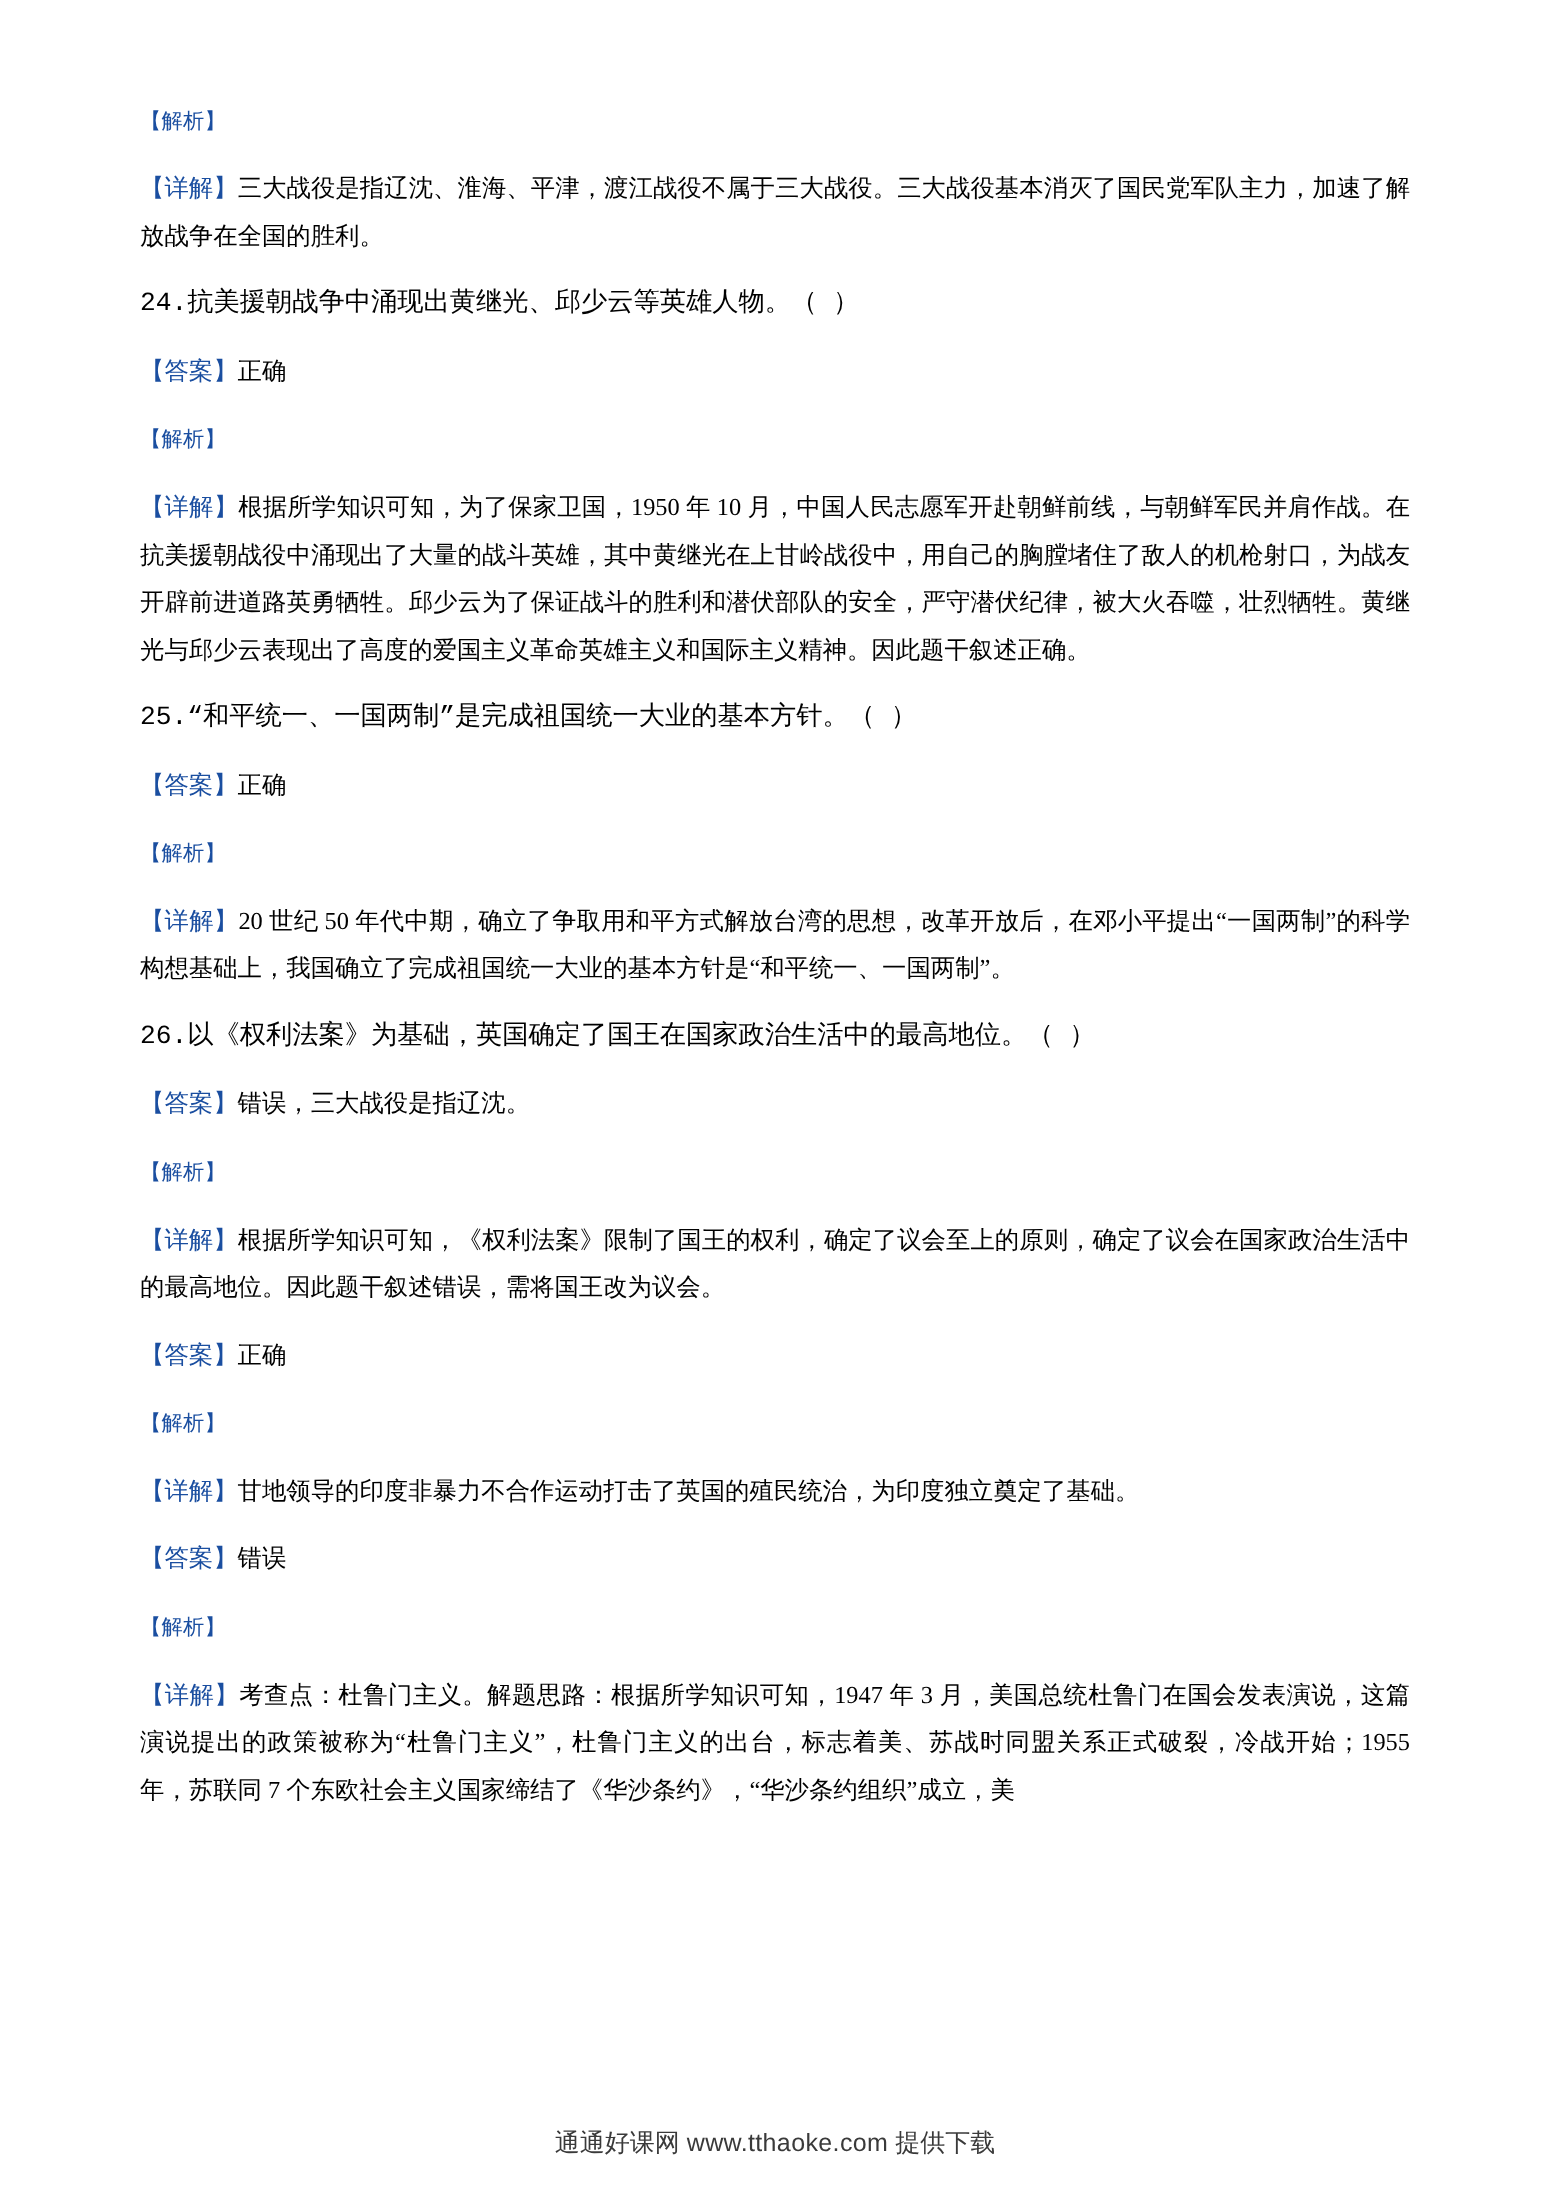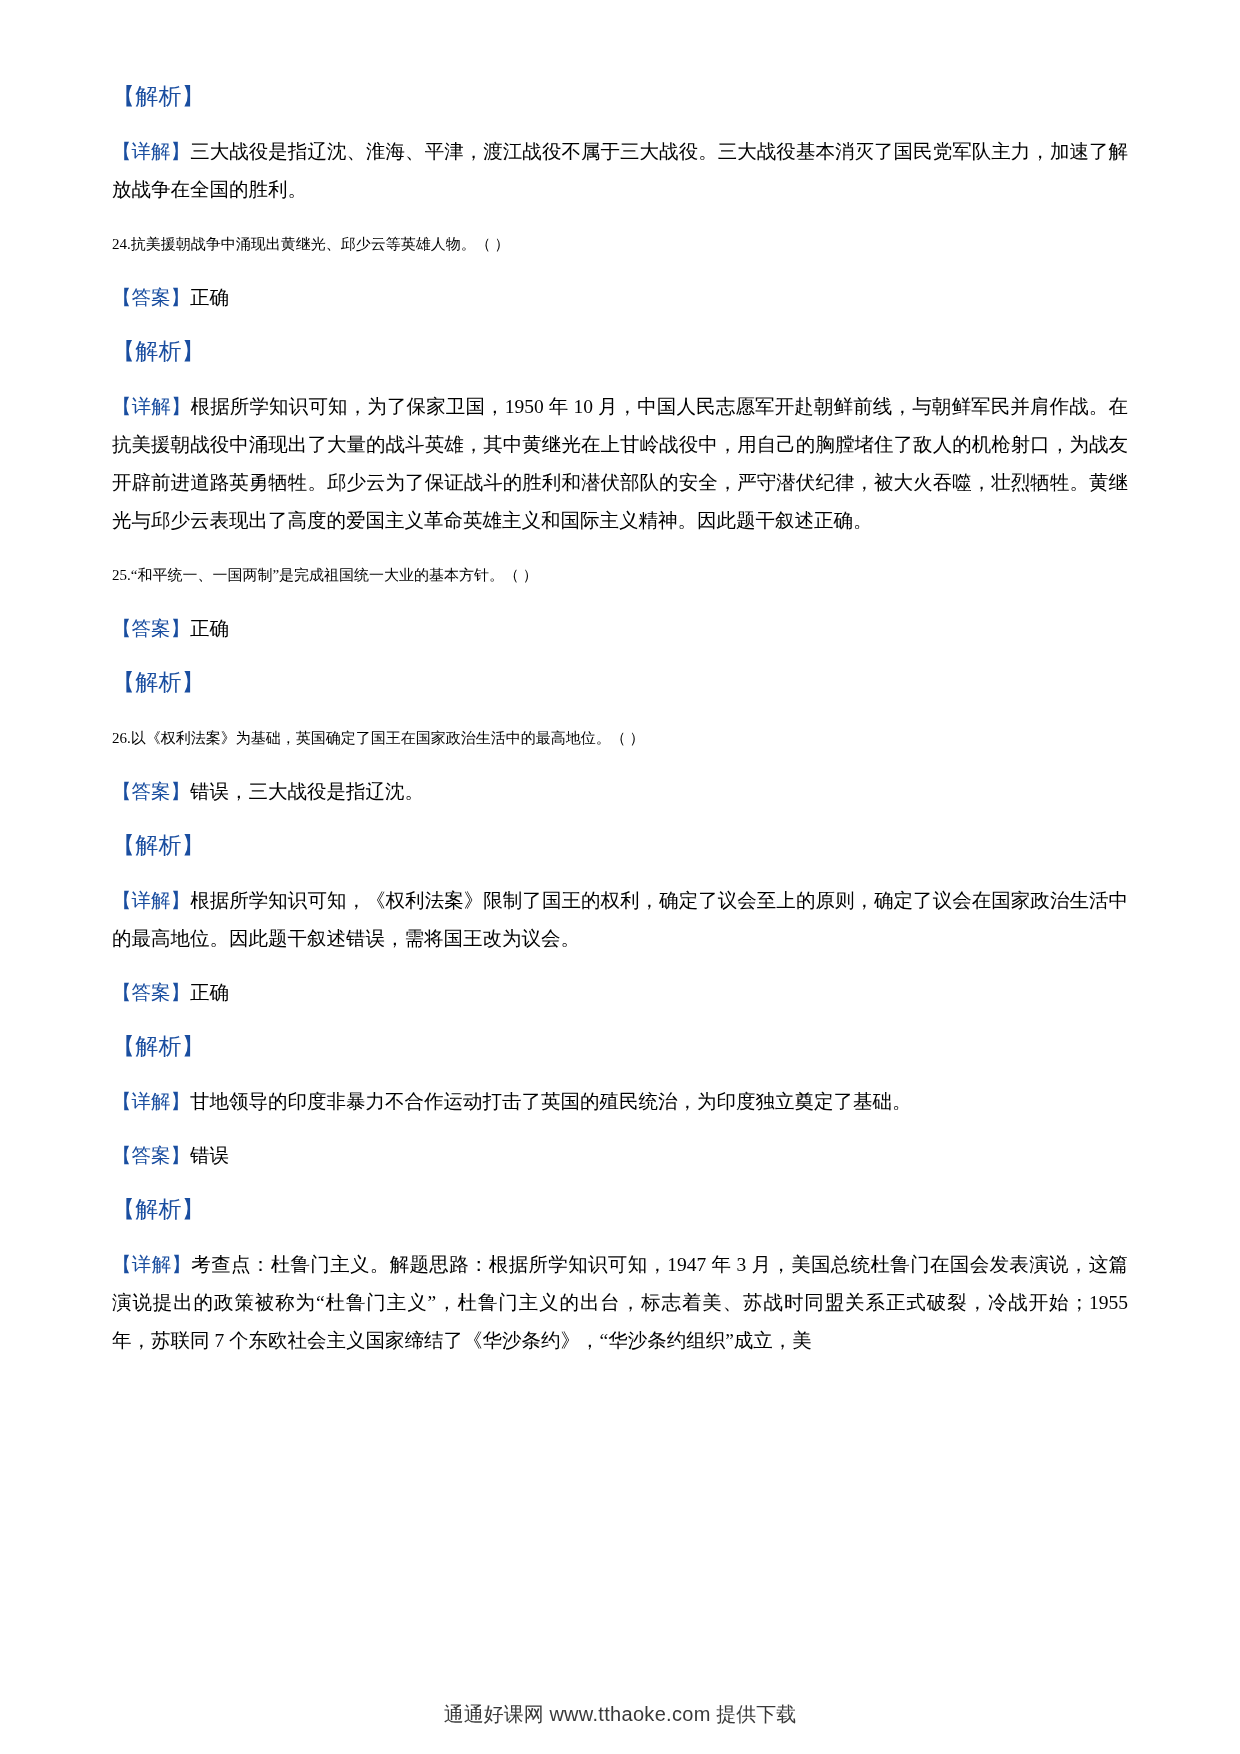"【解析】" .line { font-size: 23px -> 17px }
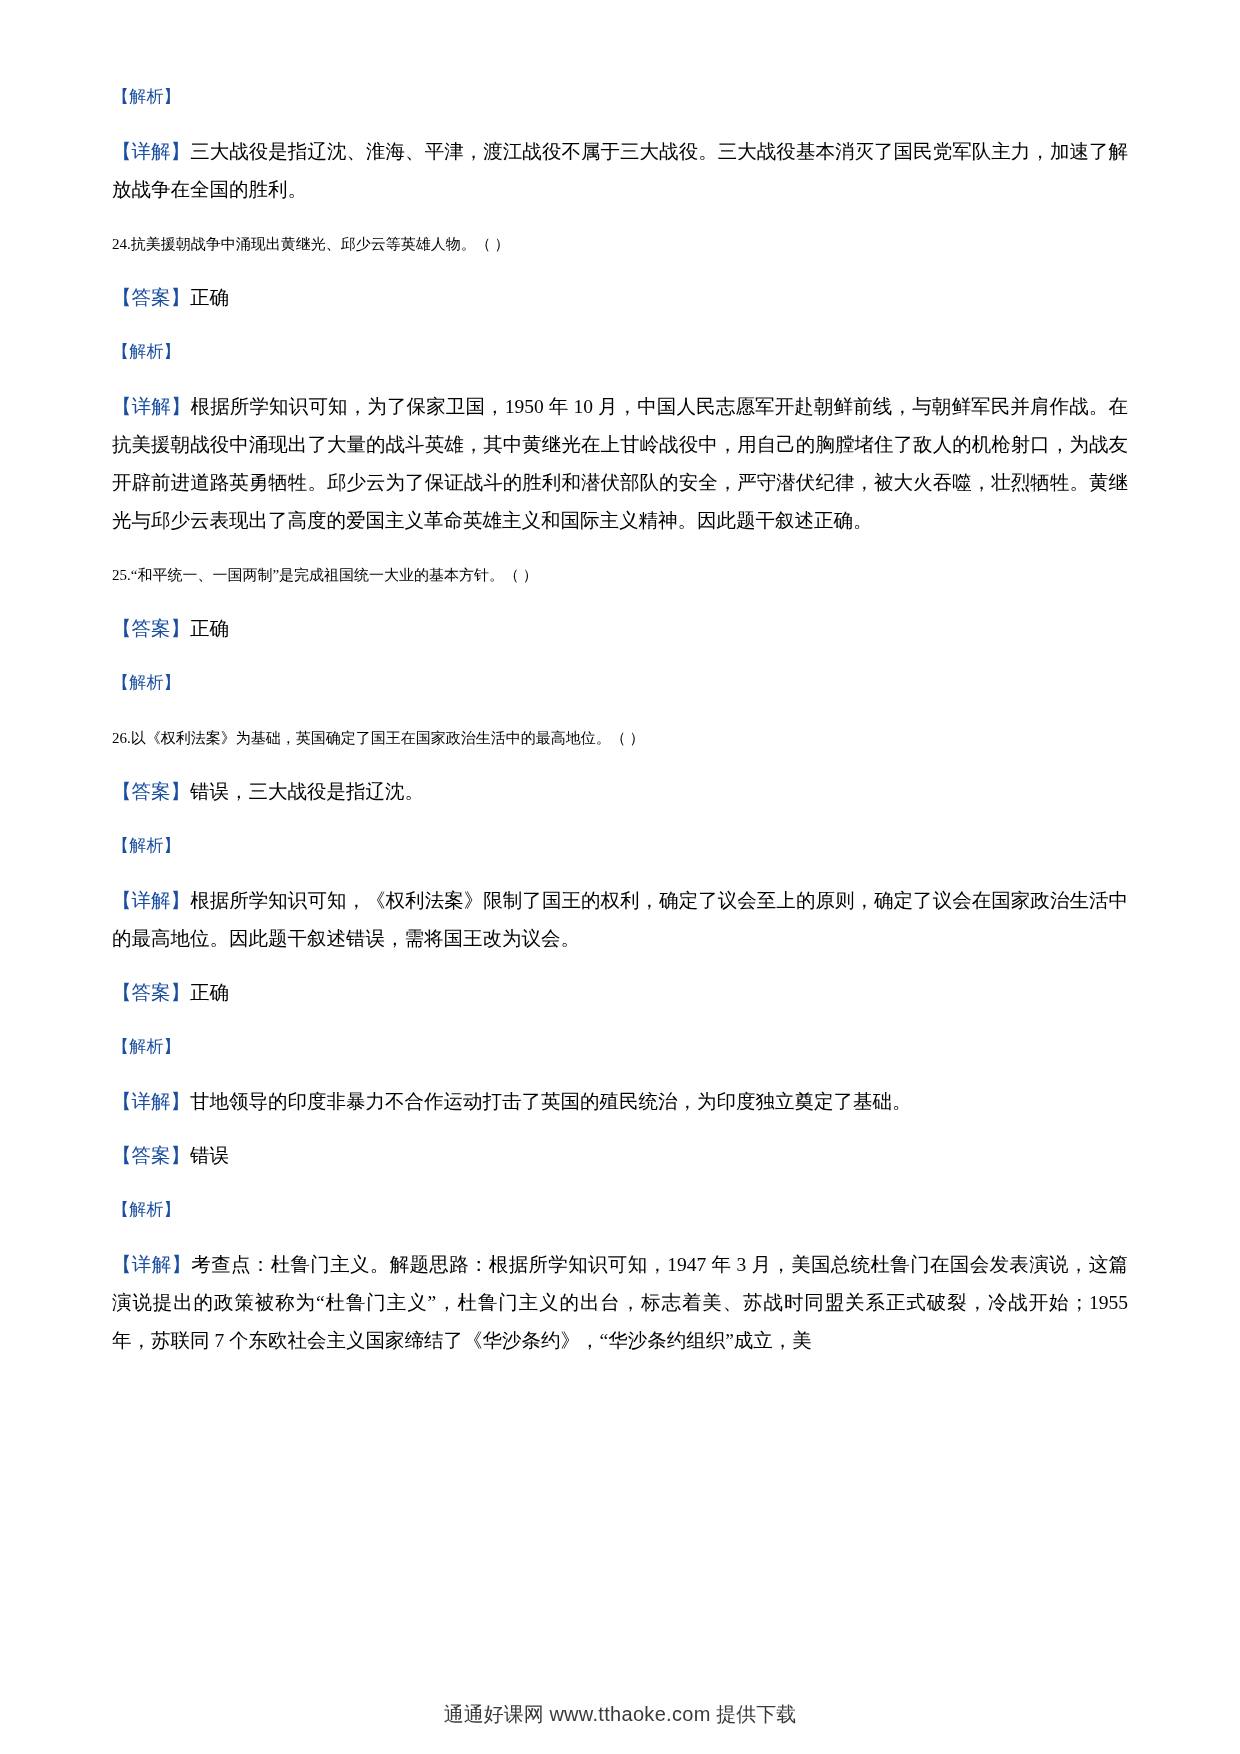"24.抗美援朝战争中涌现出黄继光、邱少云等英雄人物。（ ）" .q { font-family: none -> Liberation Mono, monospace; font-size: 15px -> 21px }
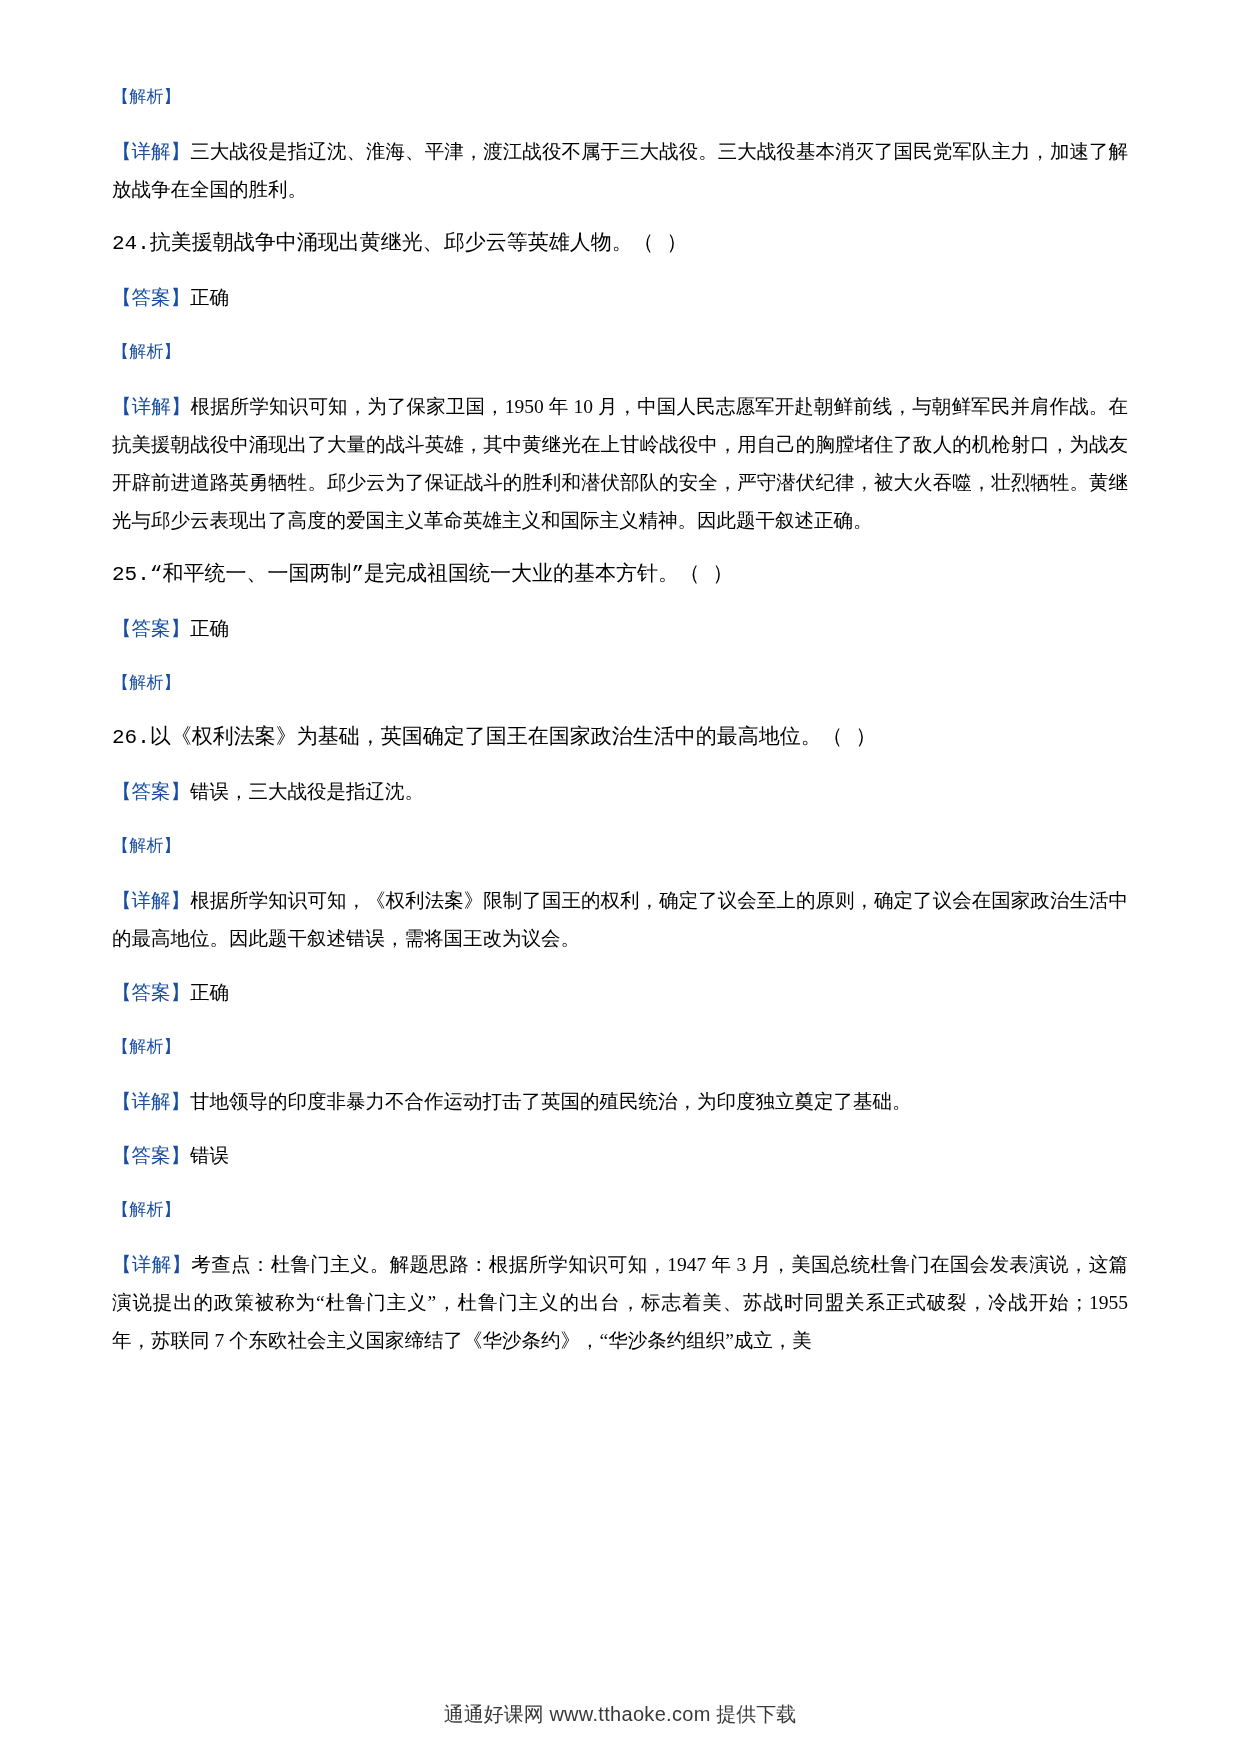"【详解】20 世纪 50" div.para { html: none -> <div> <span>【详解】</span><span>20 世纪 50 年代中期，确立了争取用和平方式解放台湾的思想，改革开放后，在邓小平提出“一国两制”的科学构想基础上，我国确立了完成祖国统一大业的基本方针是“和平统一、一国两制”。</span> </div> }
